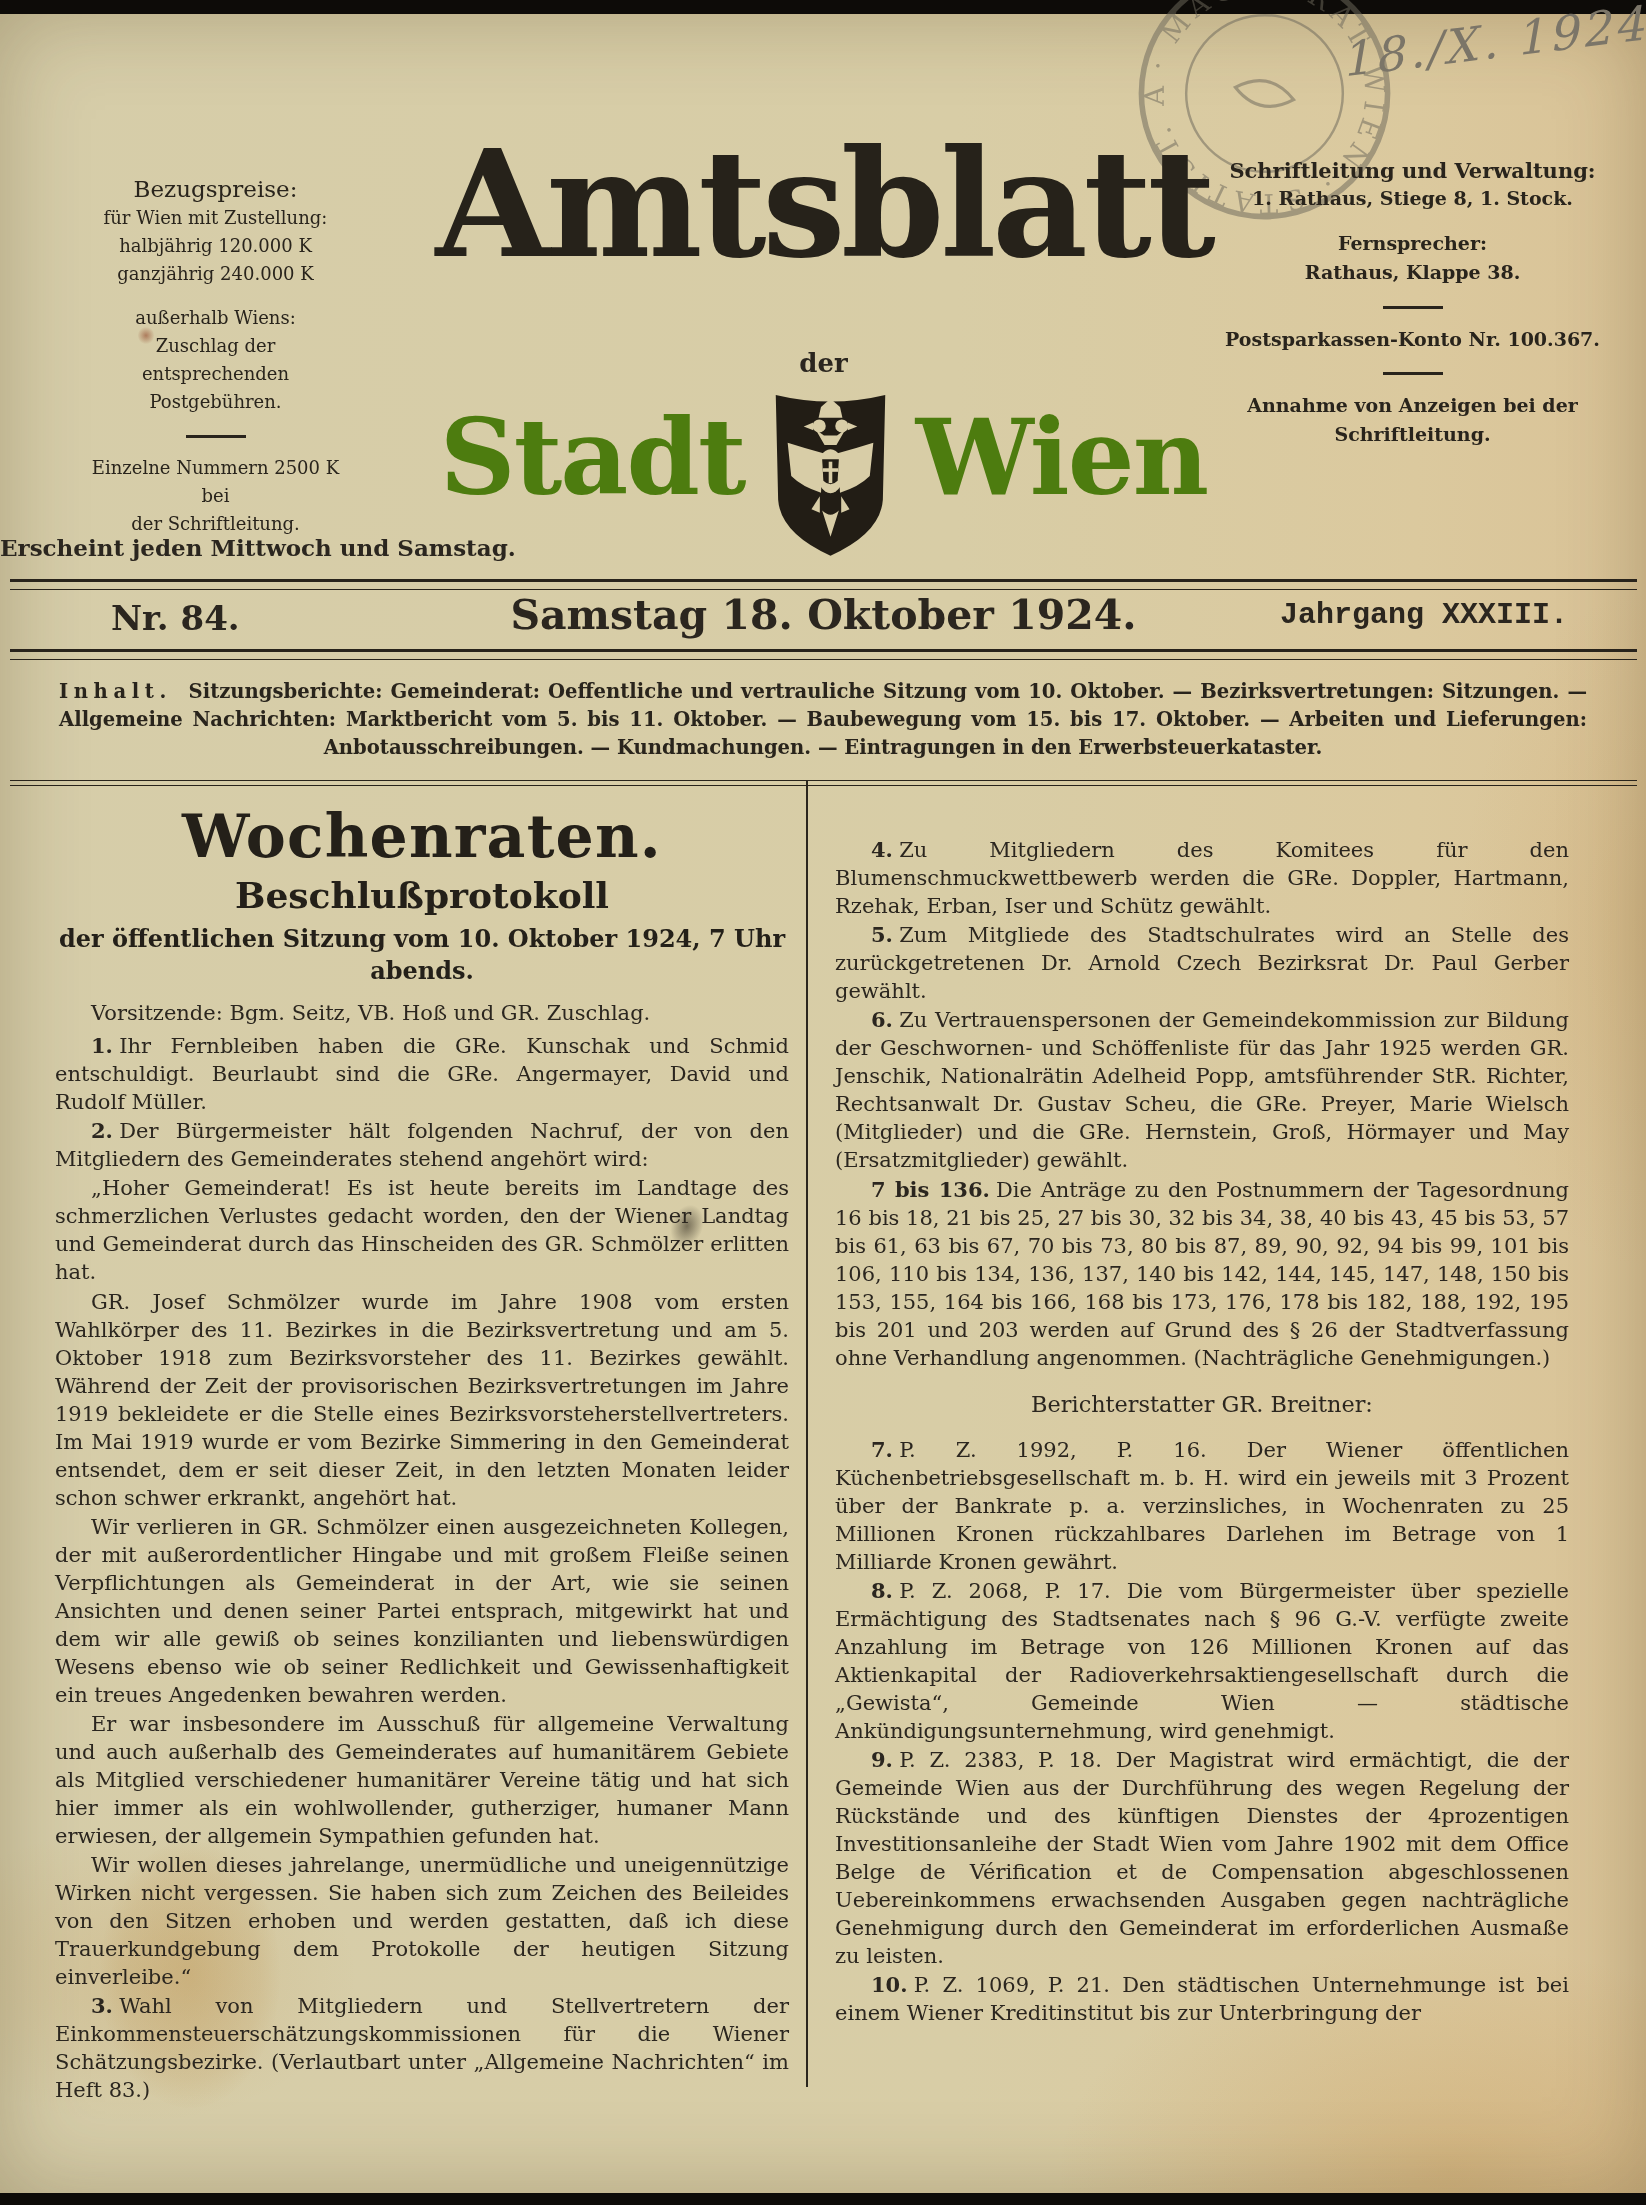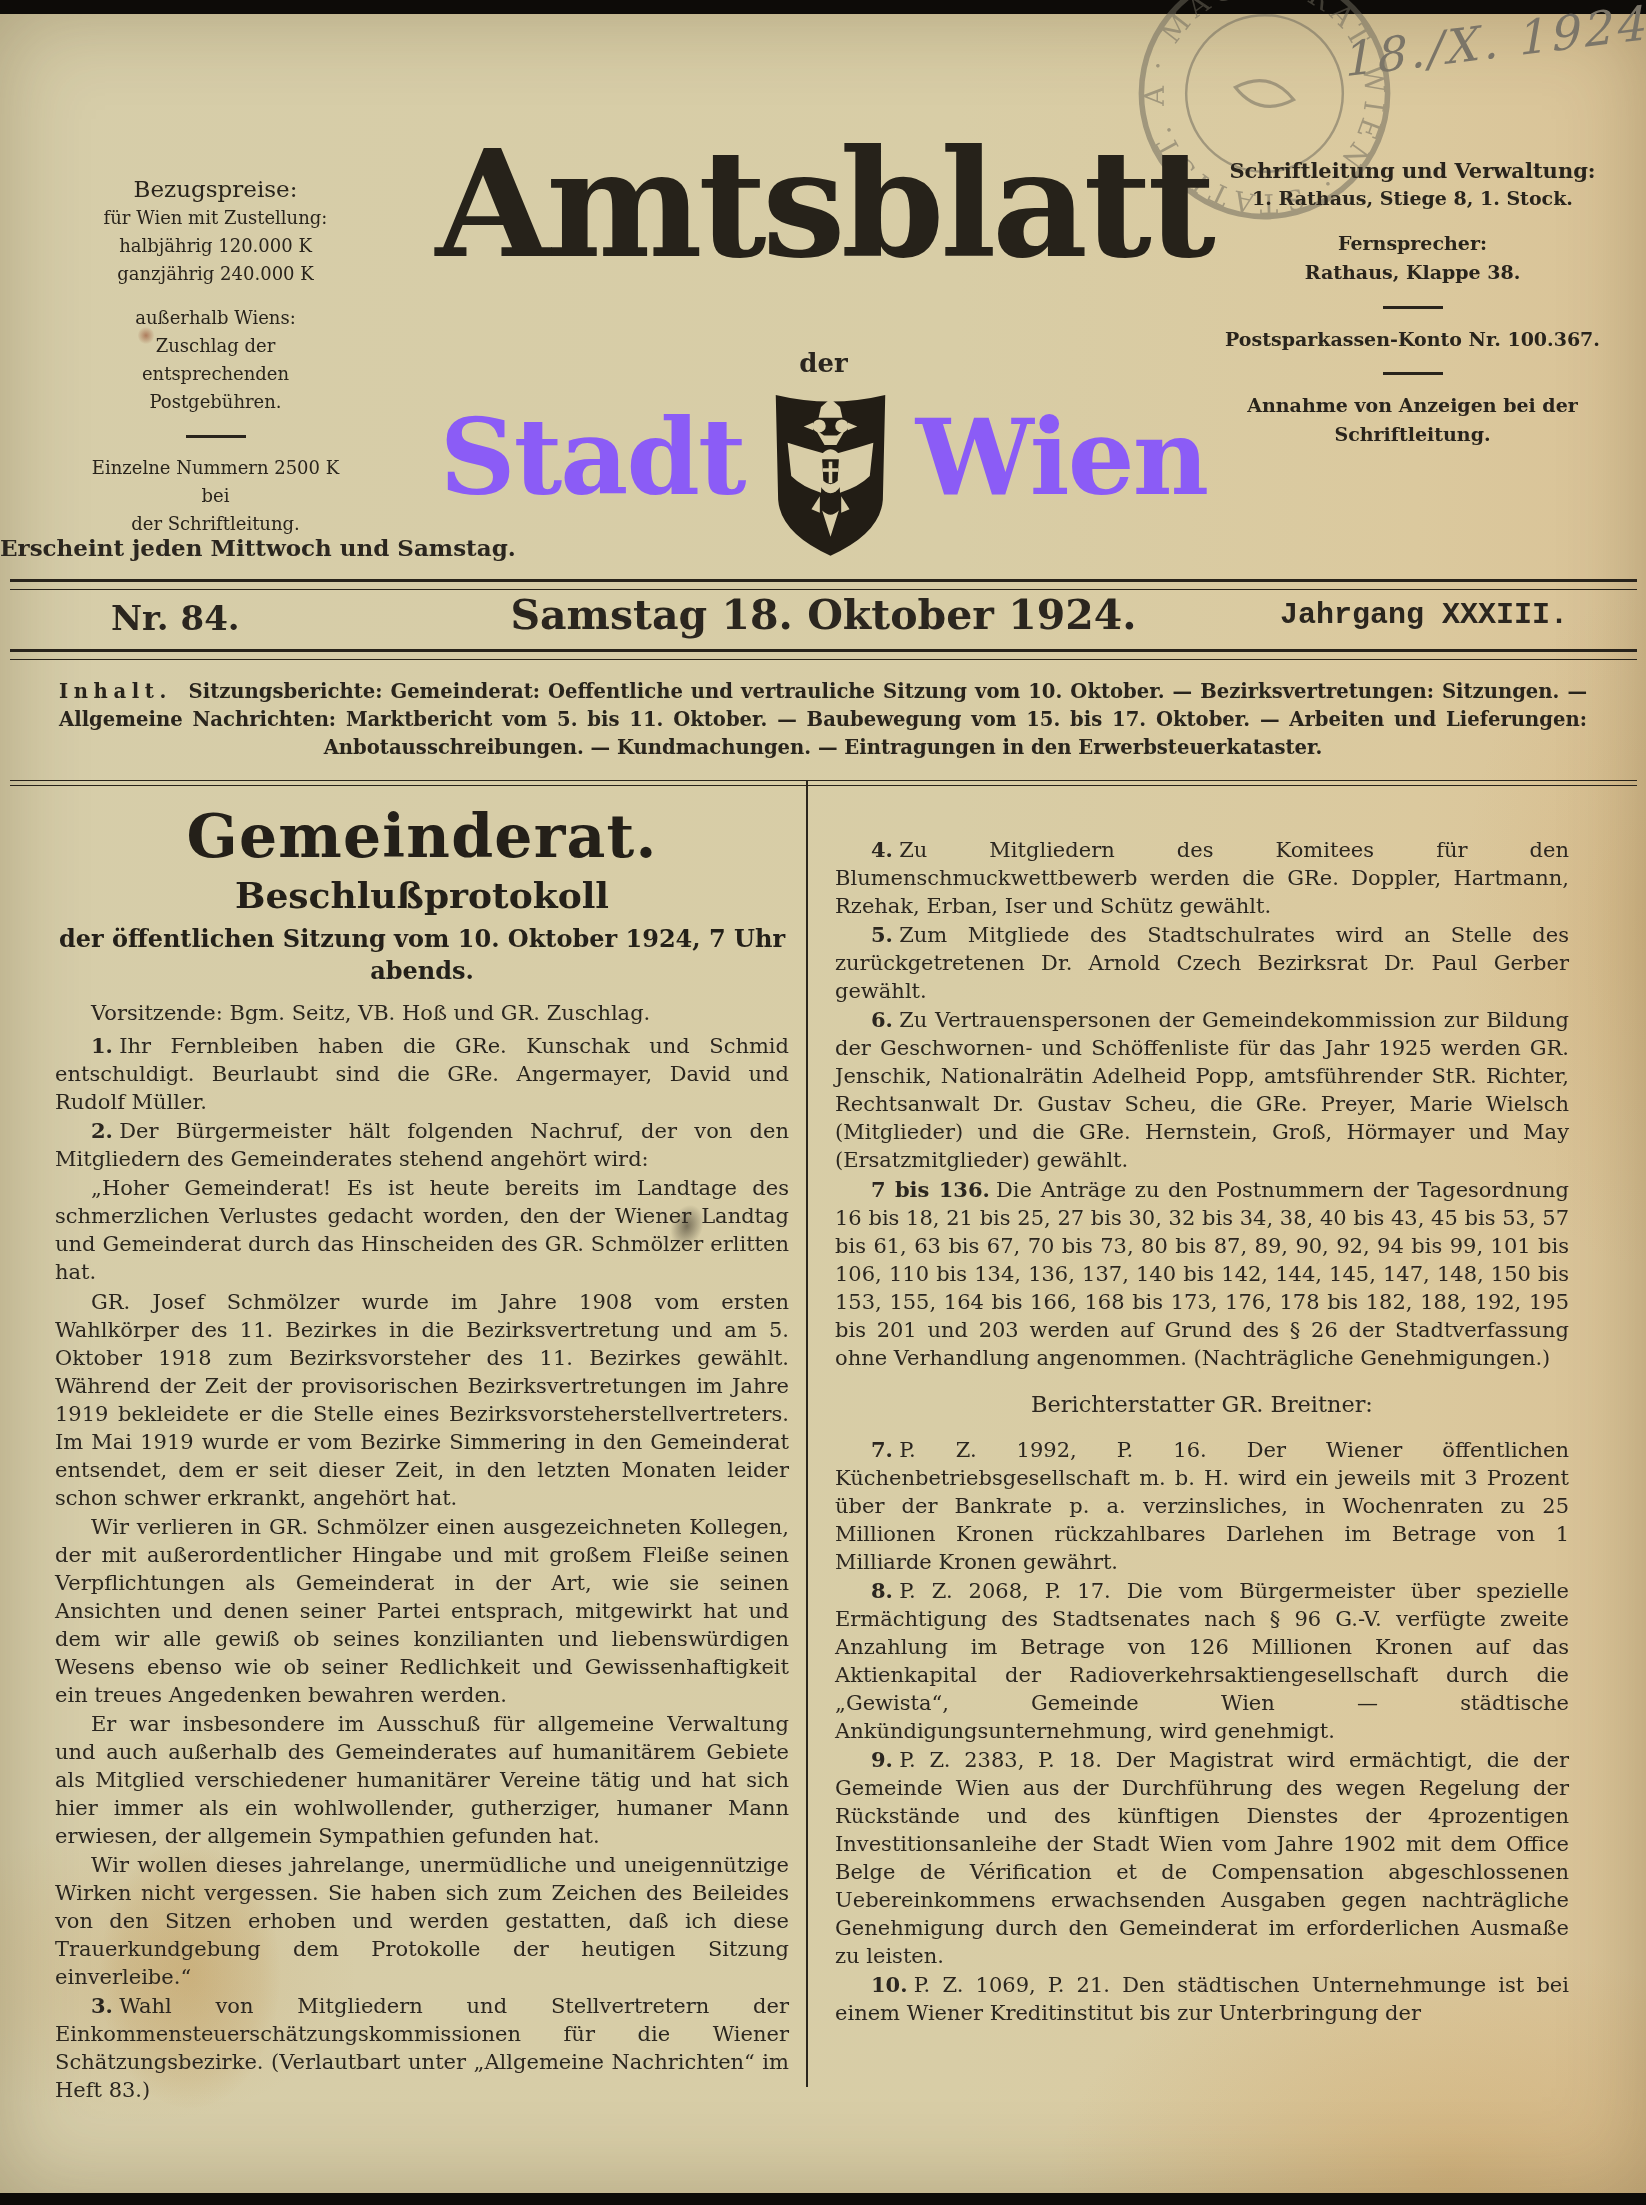"Stadt" .stadtwien-row .w { color: #8b5cf6 -> #4d7c0f }
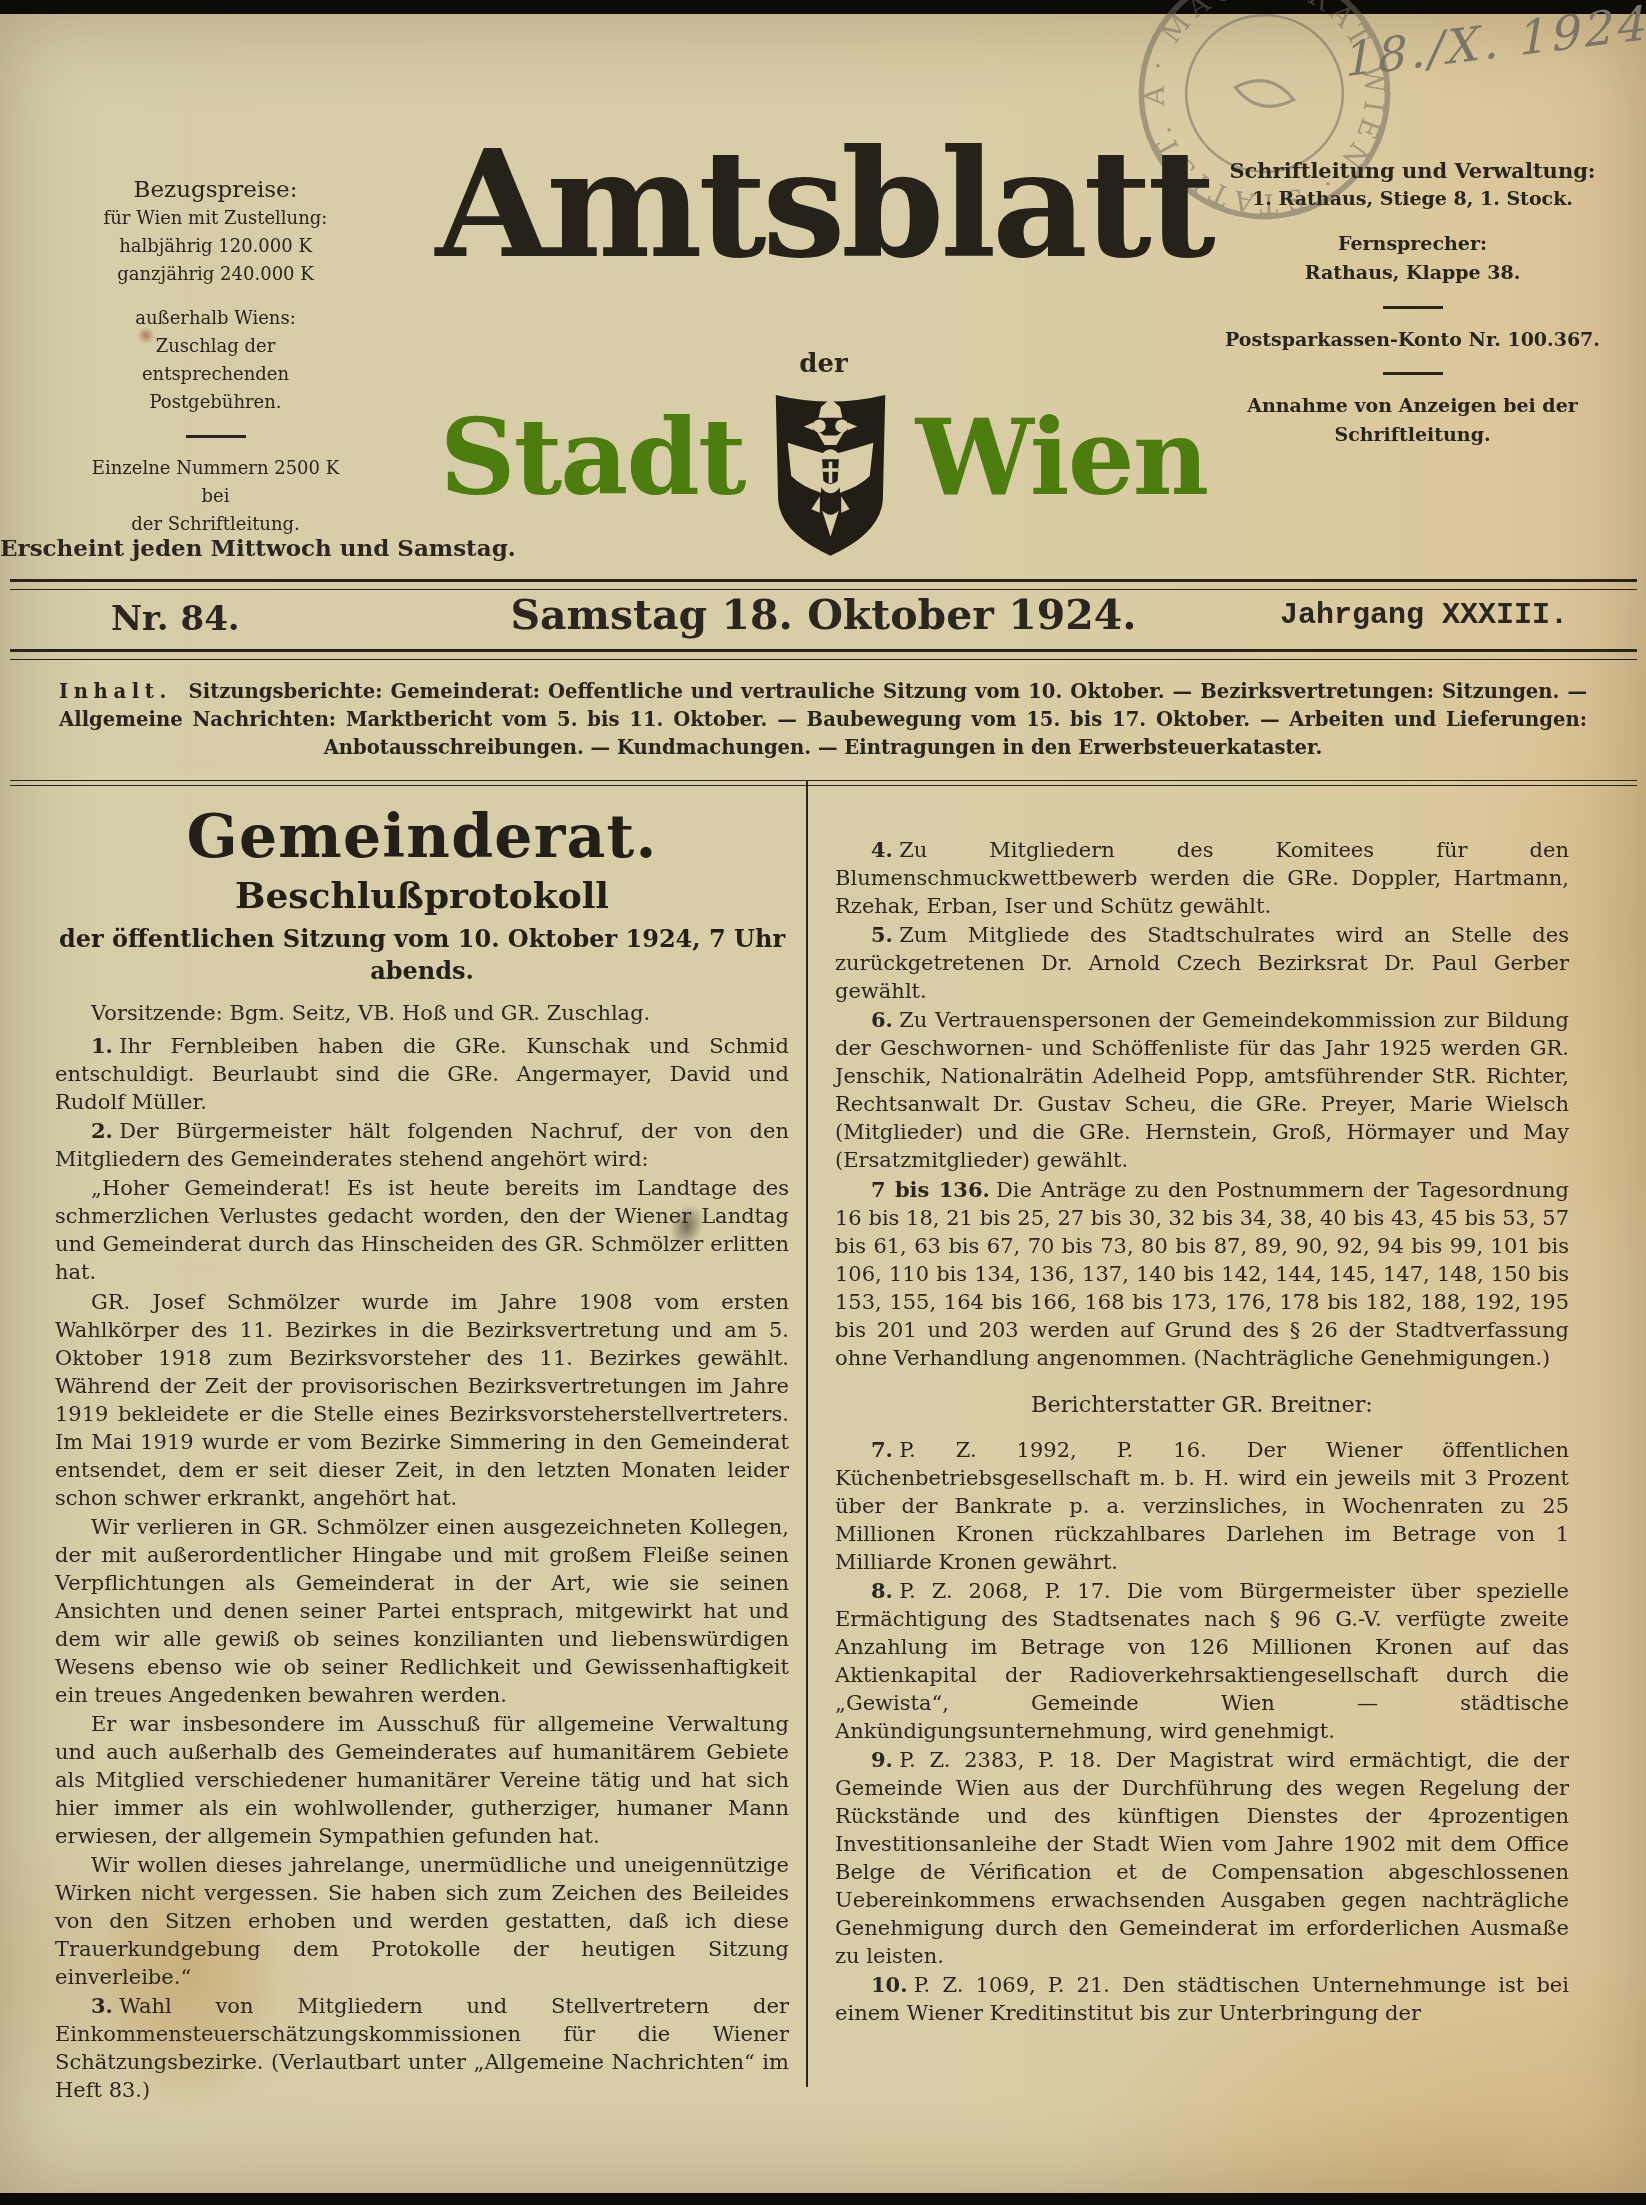"Gemeinderat." h1.gem { text: Gemeinderat -> Wochenraten }
